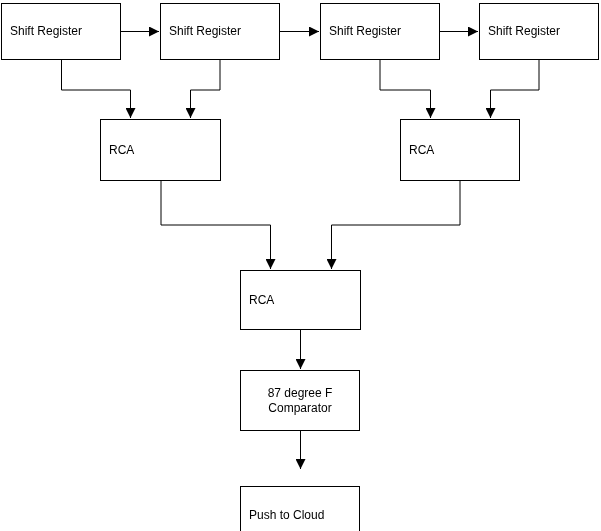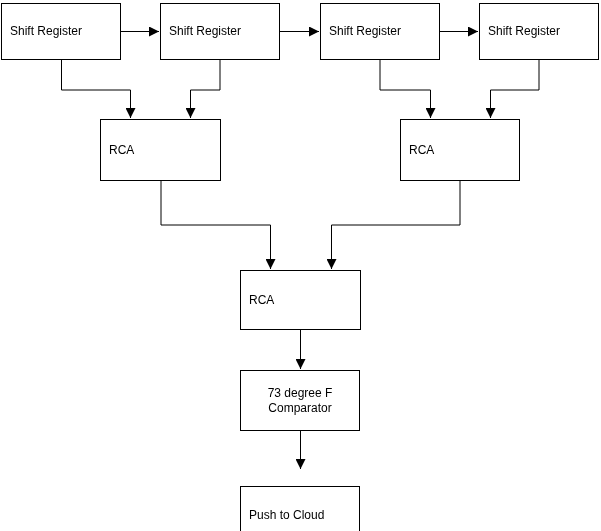"73 degree F Comparator" span { text: 73 -> 87 }
